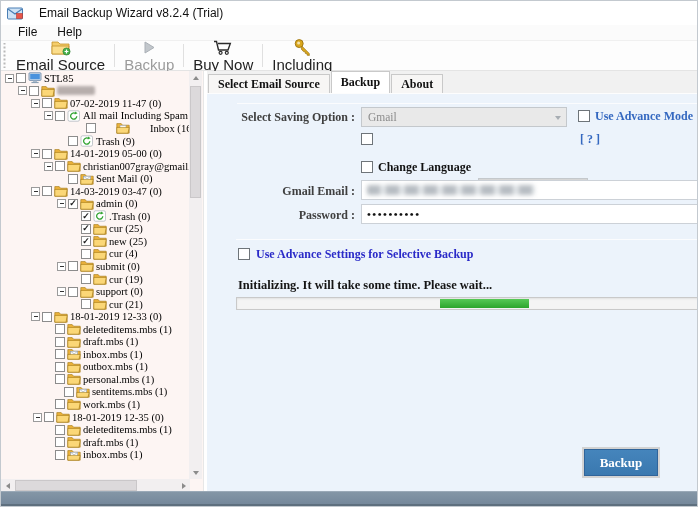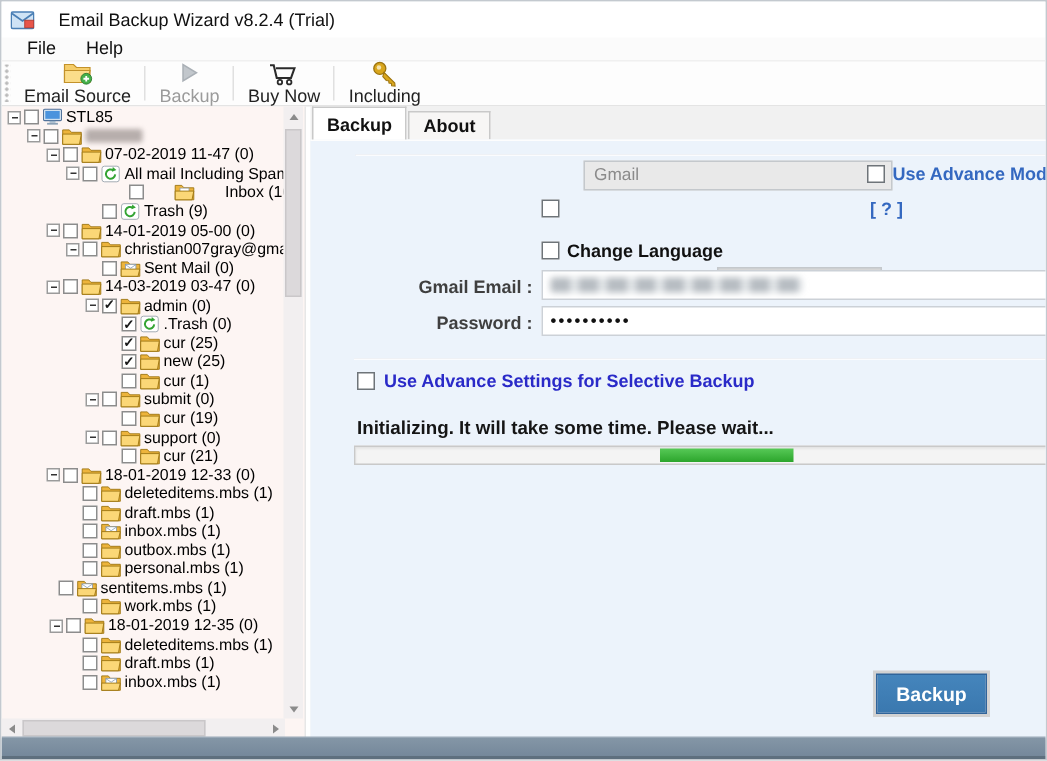"Email Source" .tbtn .tlbl { font-size: 12px -> 15px }
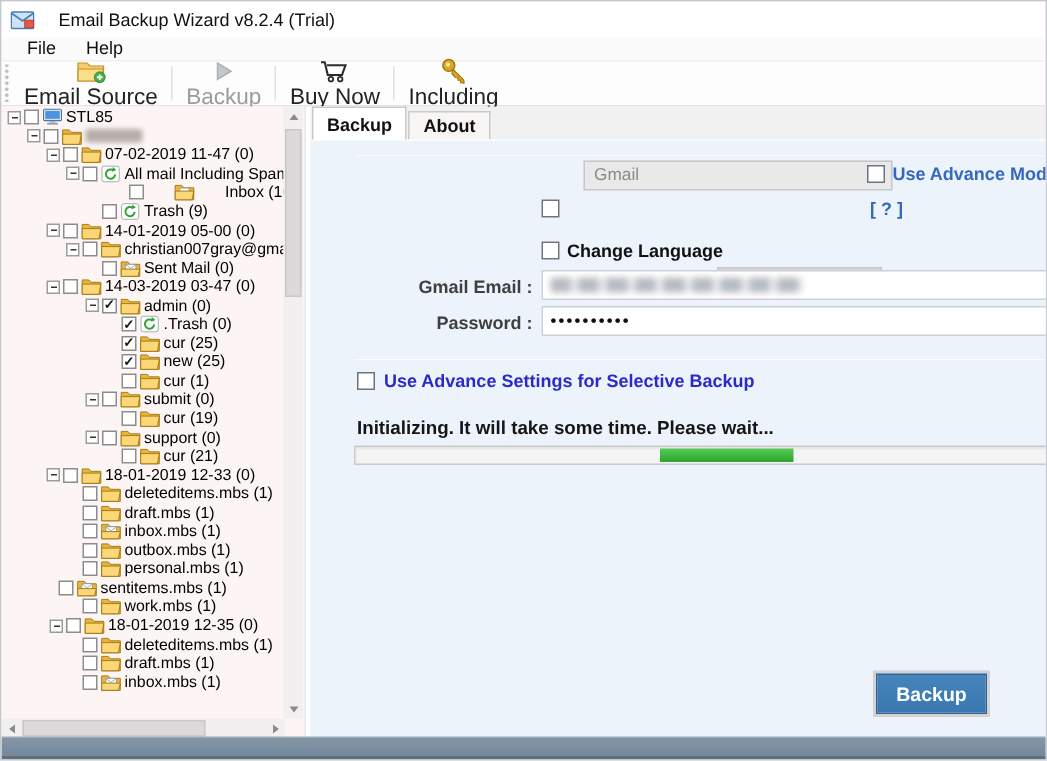"STL85" .main { font-family: none -> Liberation Serif, serif }
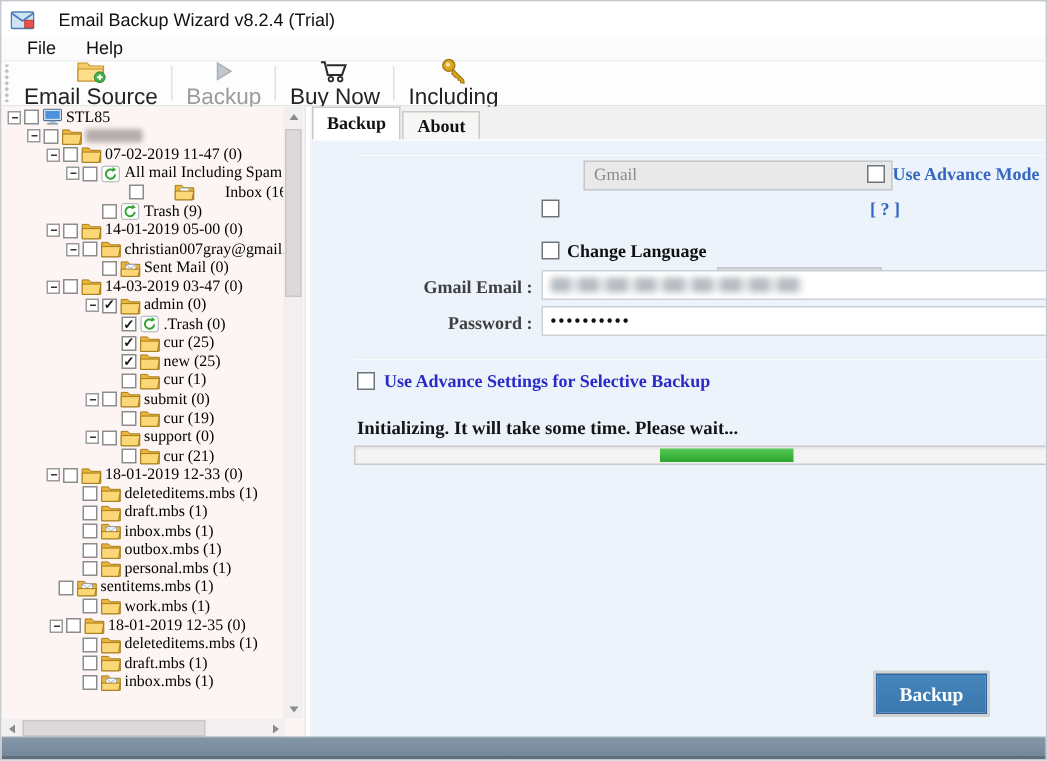"Select Email Source" span.tab { html: none -> <span>Select Email Source</span> }
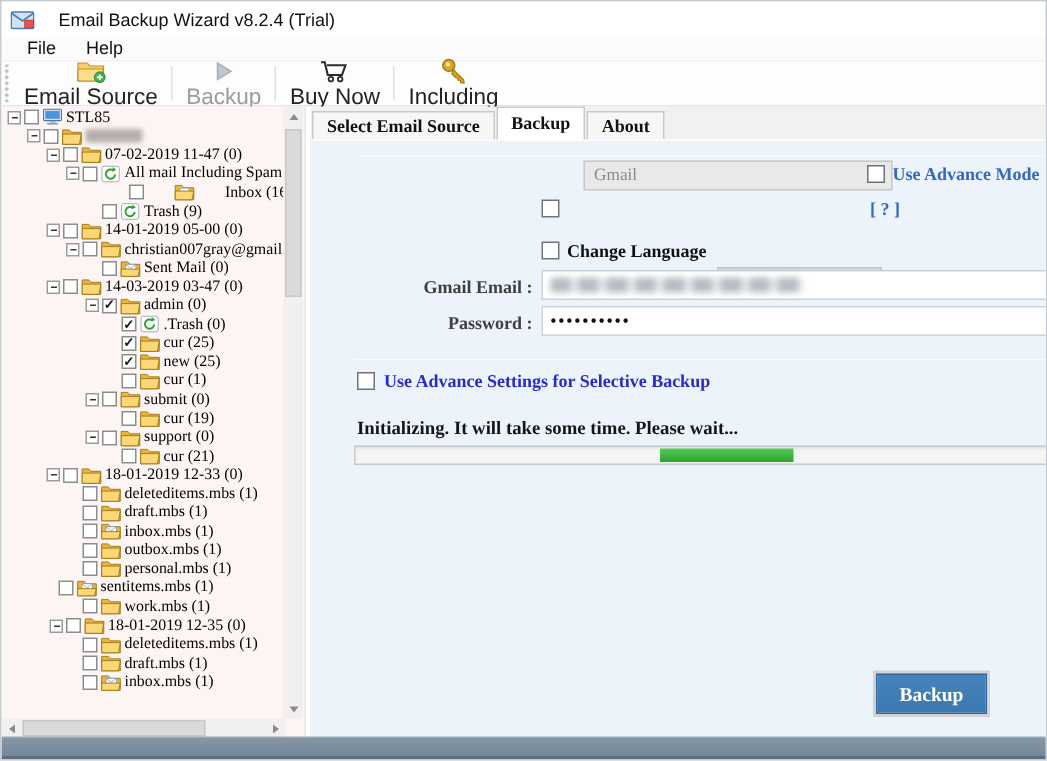"Select Saving Option :" div.flabel { html: none -> <div>Select Saving Option :</div> }
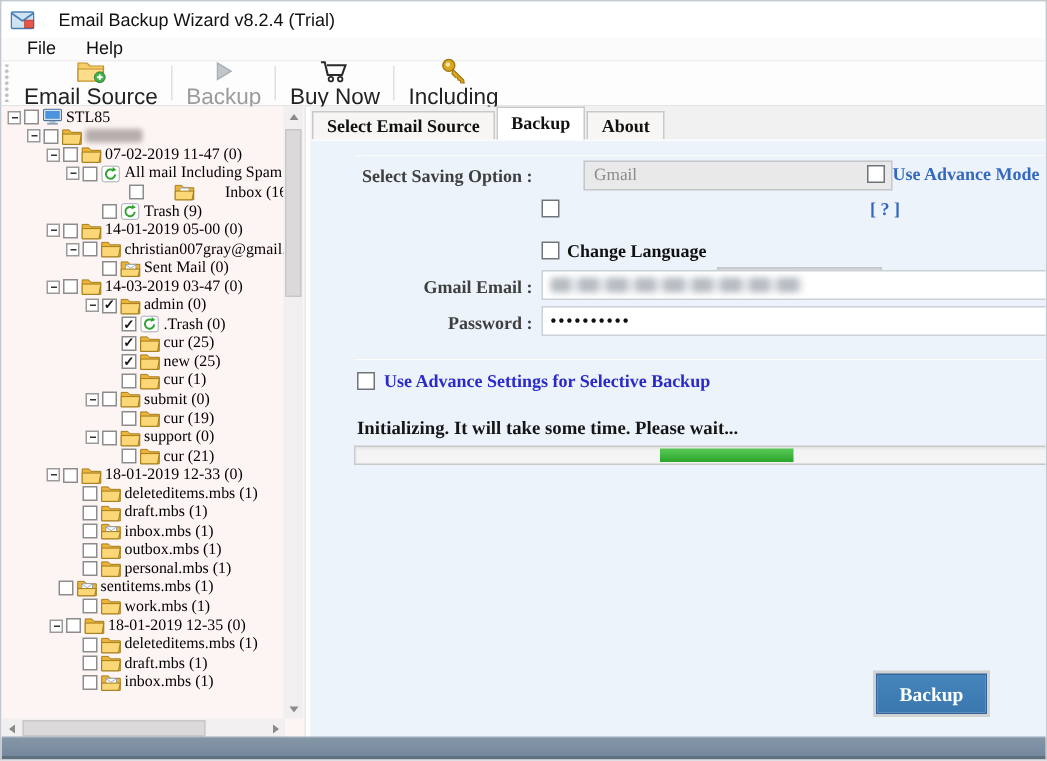"Gmail" div.combo { margin-left: 28px -> none }
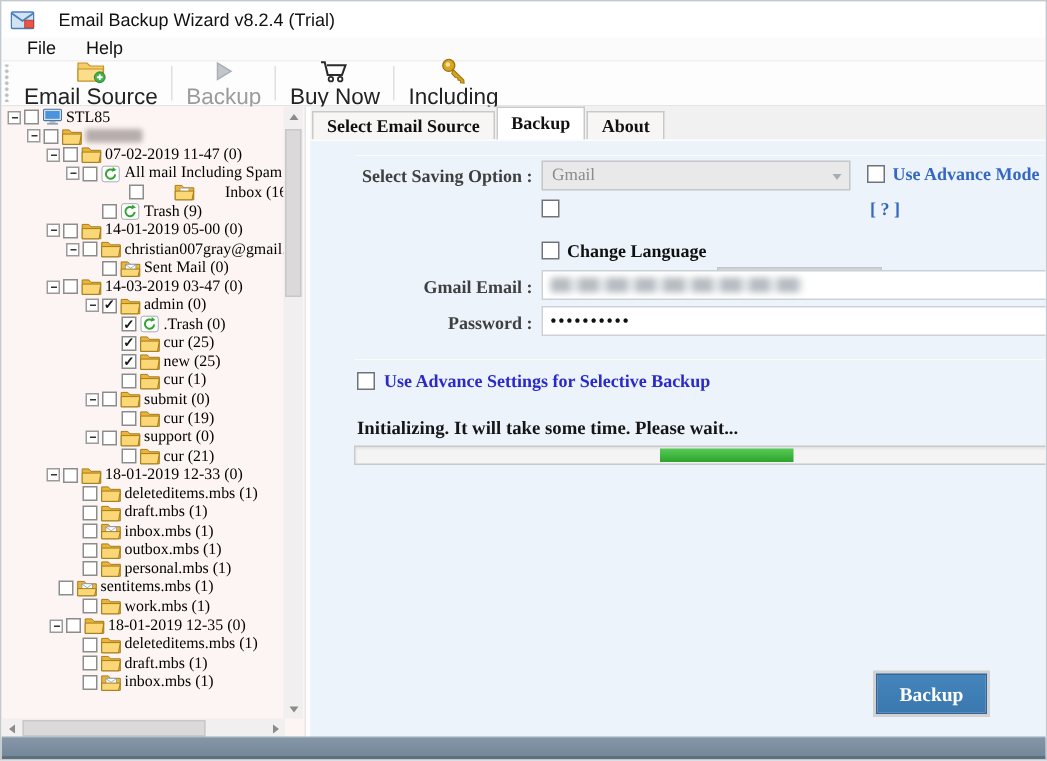"cur (1)" span.tlabel { text: 1 -> 4 }
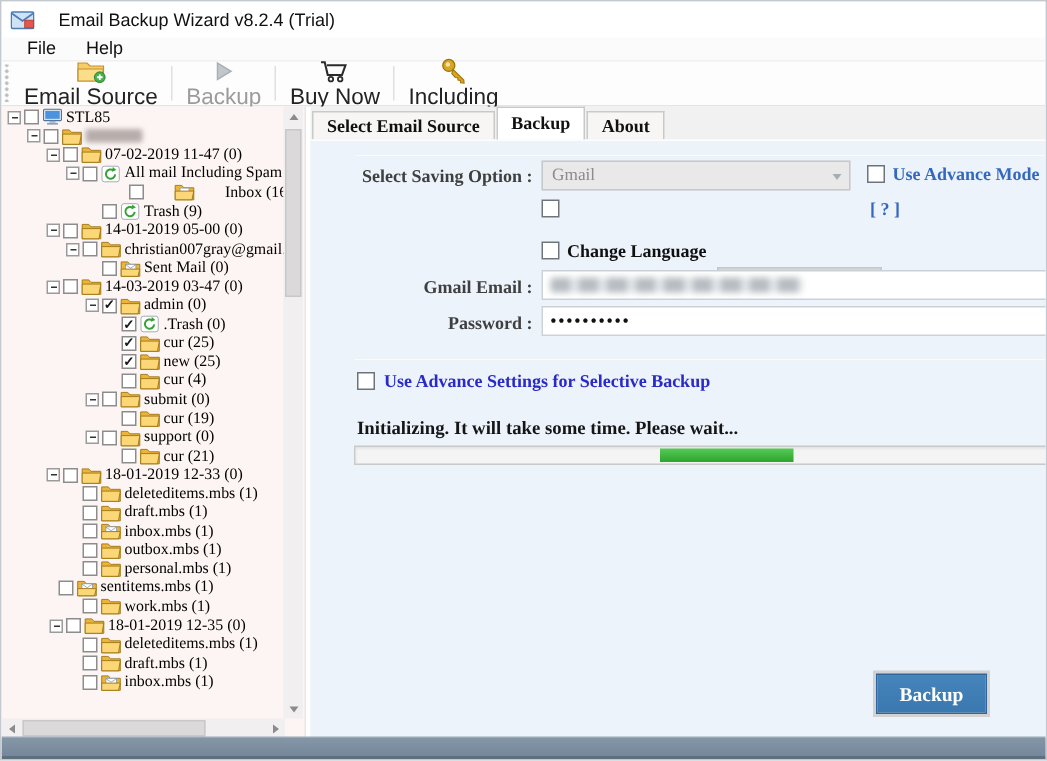"sentitems.mbs (1)" div.trow { padding-left: 27px -> 52px }
